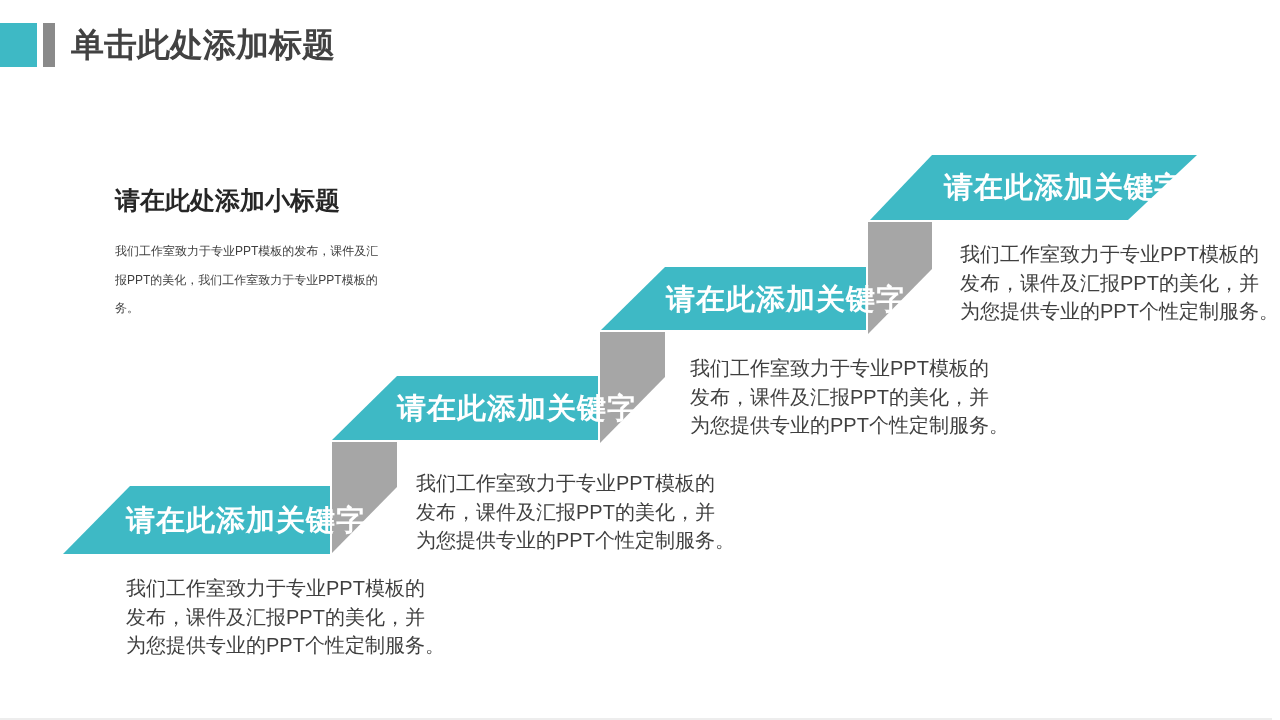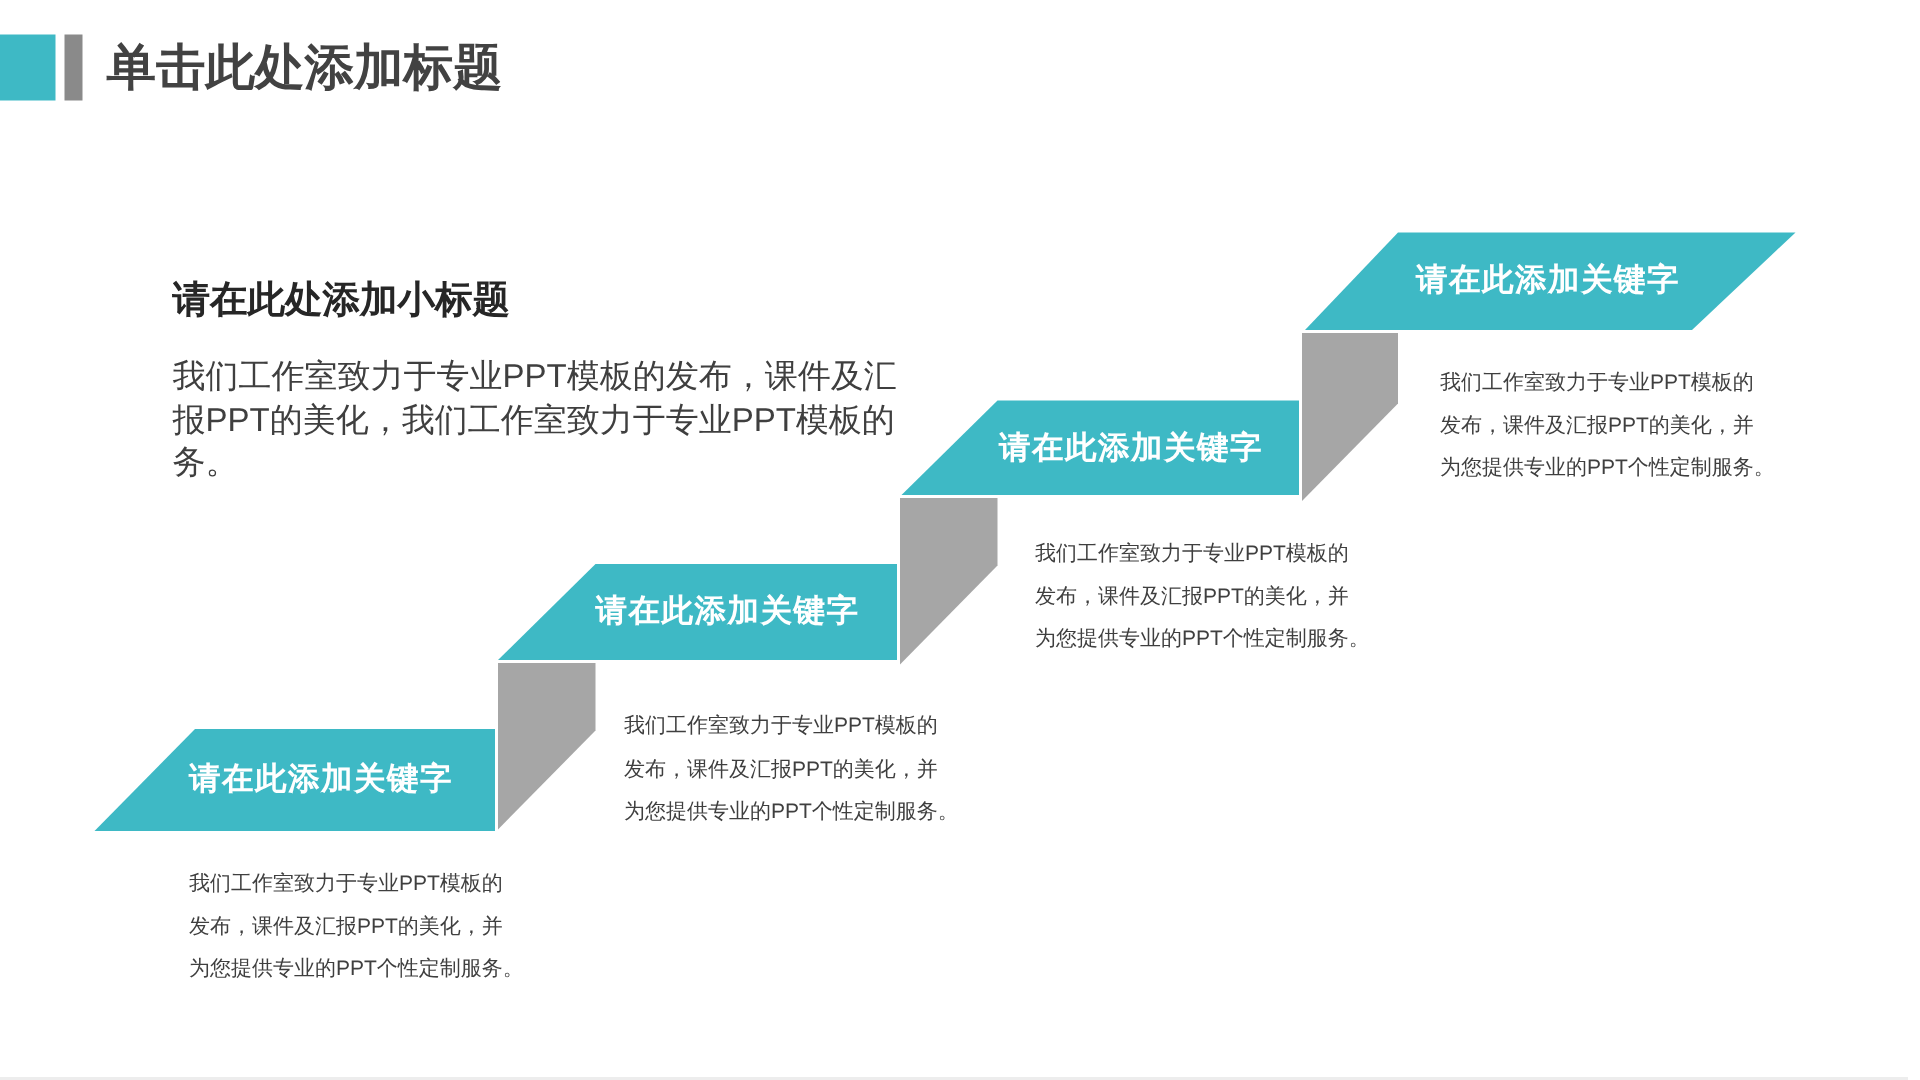"请在此添加关键字" .banner-label { font-size: 21px -> 29px }
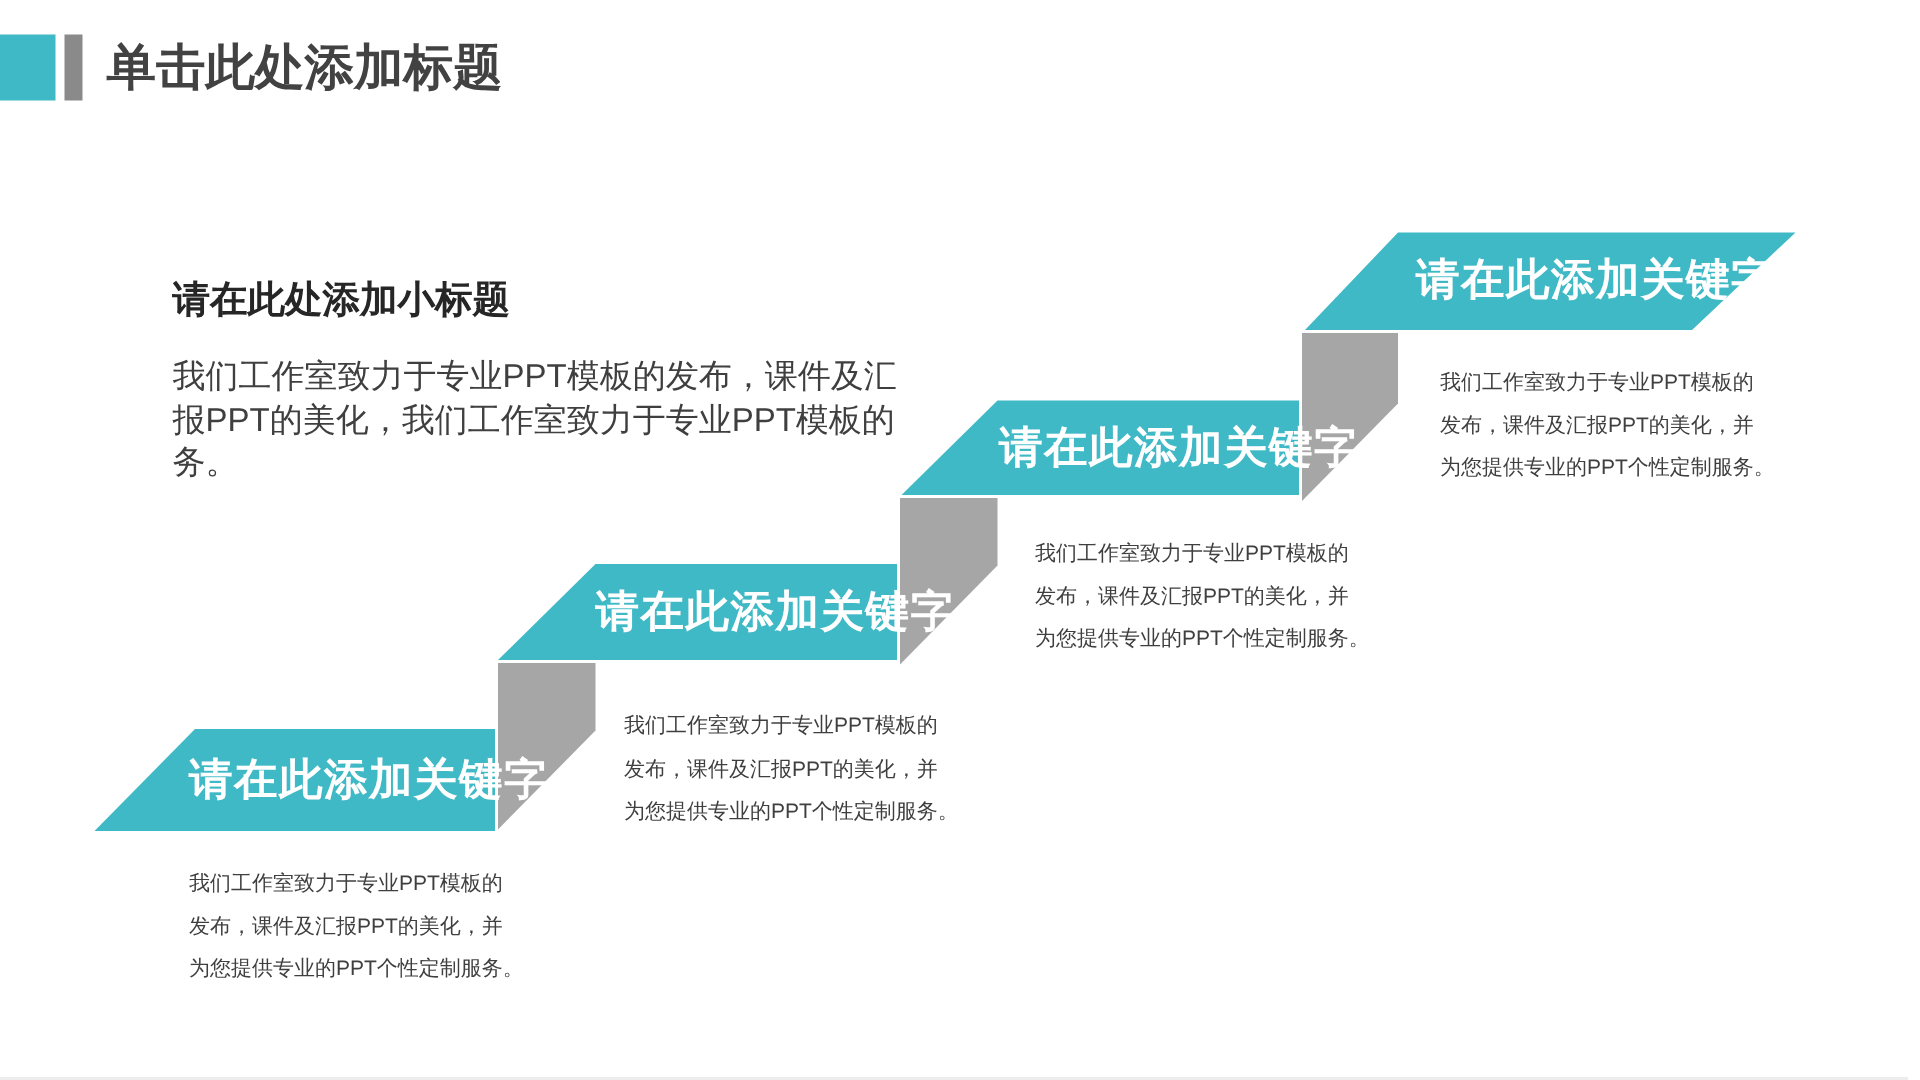"我们工作室致力于专业PPT模板的发布，课件及汇" .intro-text { font-size: 22px -> 12px }
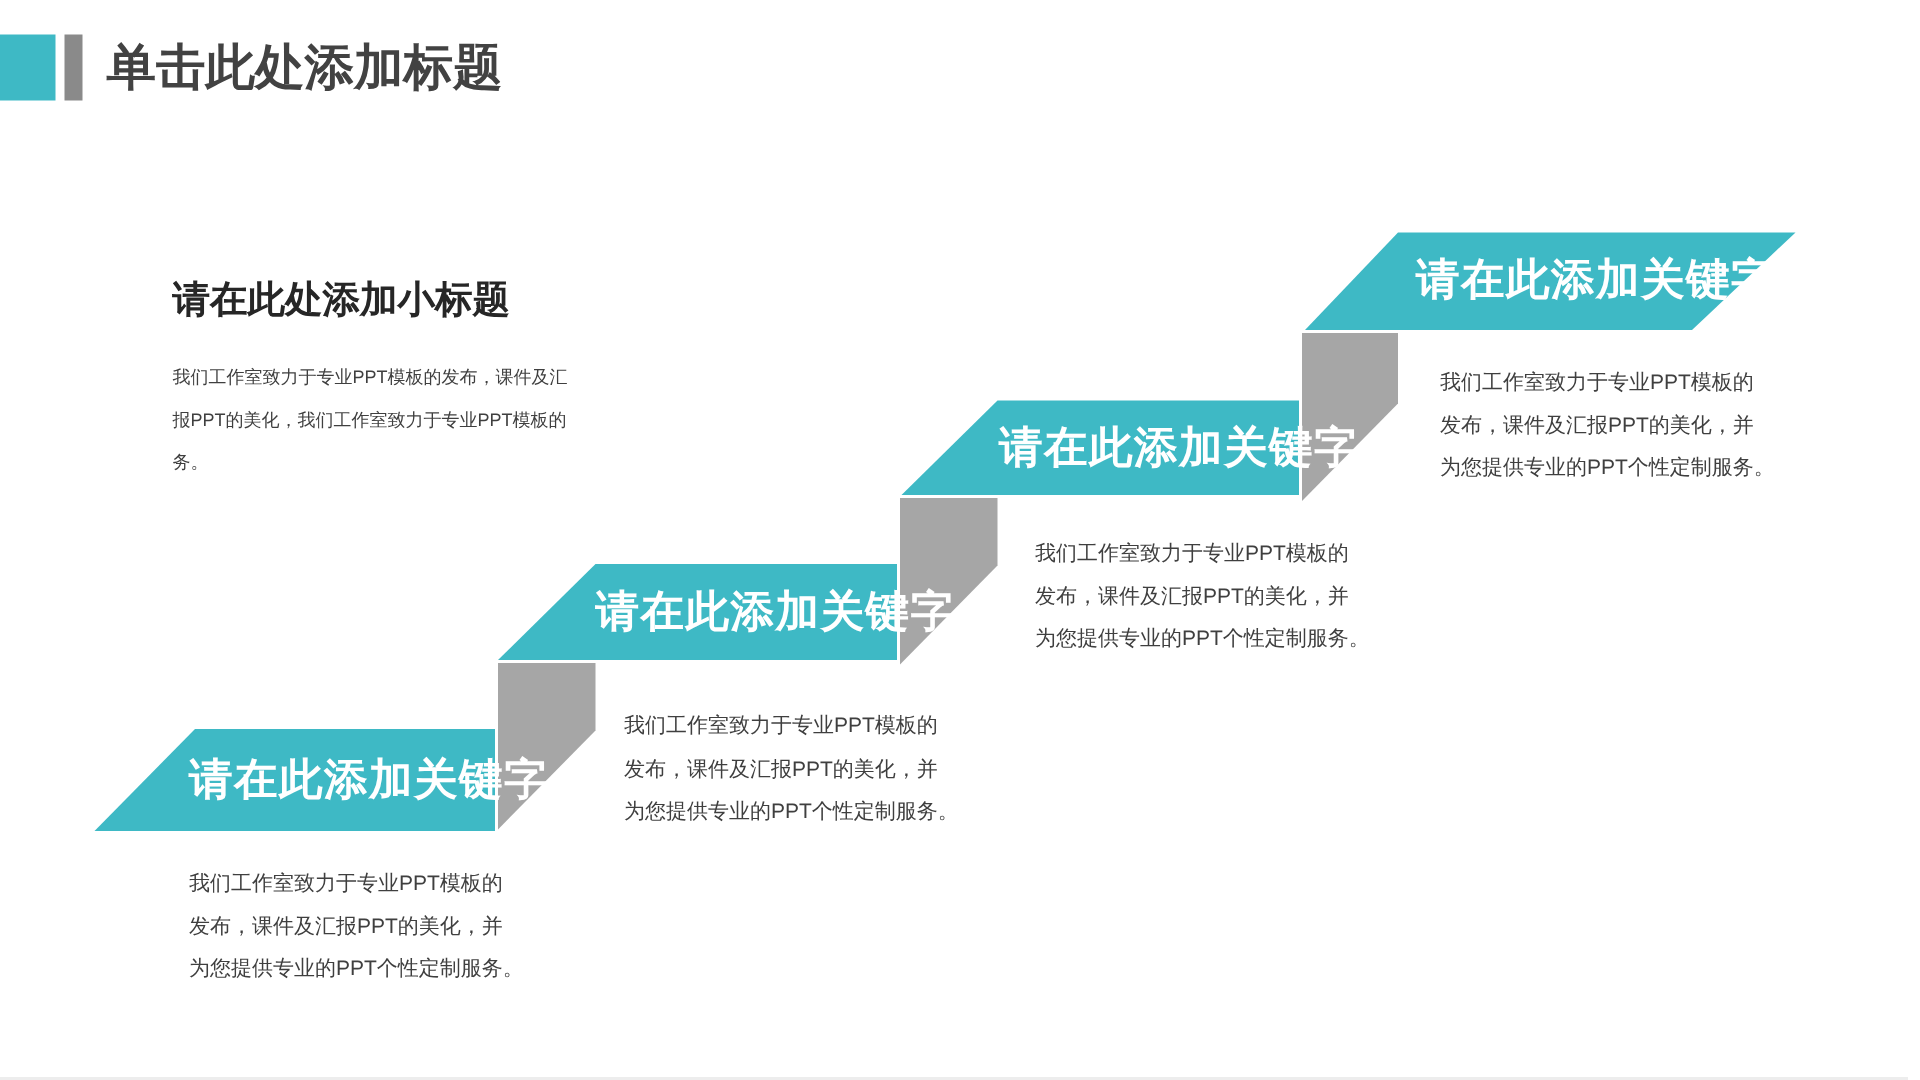"我们工作室致力于专业PPT模板的" .step-desc { font-size: 14px -> 20px }
